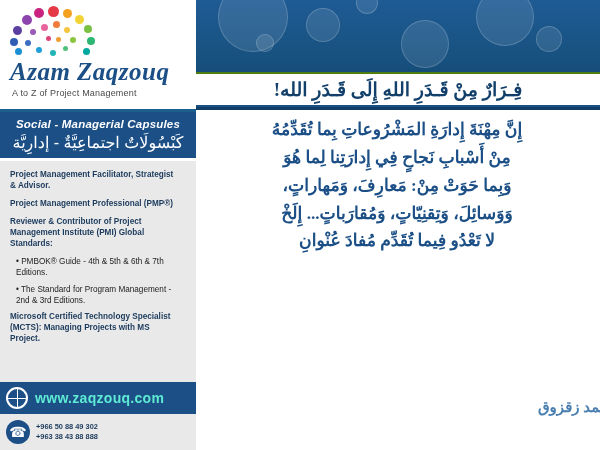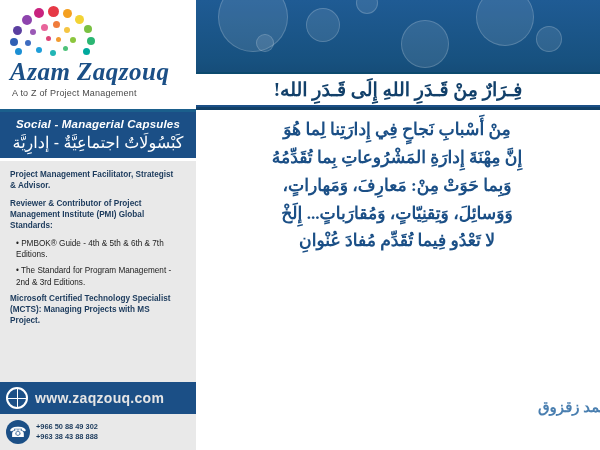"فِـرَارٌ مِنْ قَـدَرِ اللهِ إِلَى" .title-bar { border-top: 2px solid #0c4a6e -> 2px solid #4d7c0f }
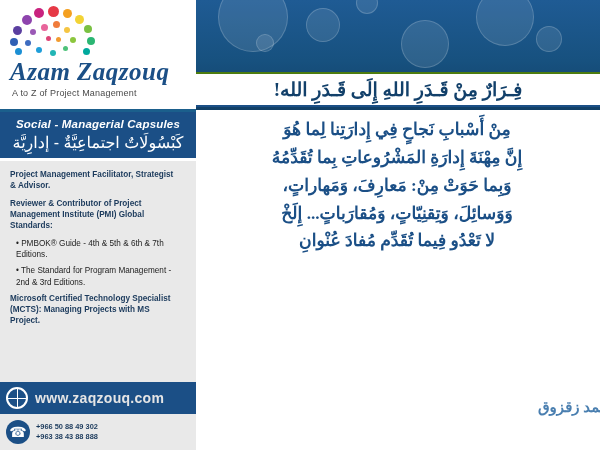"مِنْ أَسْبابِ نَجاحٍ فِي إِدارَتِنا" p { order: before "إِنَّ مِهْنَةَ إِدارَةِ المَشْرُوعاتِ" -> after "إِنَّ مِهْنَةَ إِدارَةِ المَشْرُوعاتِ" }
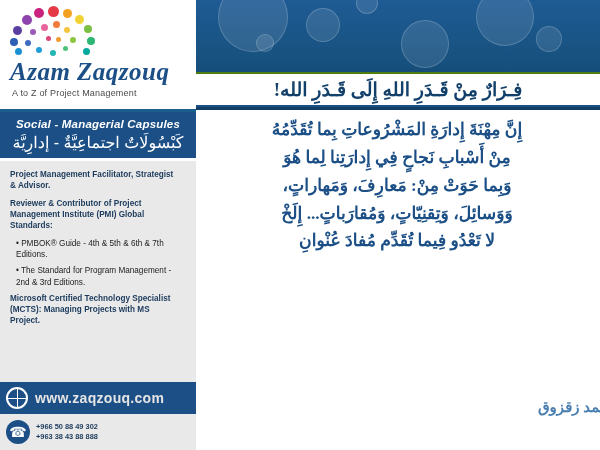"Project Management Professional (PMP®)" p { html: none -> <p>Project Management Professional (PMP®)</p> }
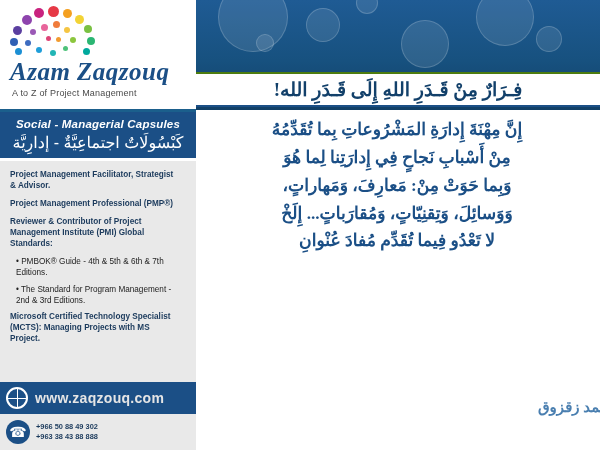"www.zaqzouq.com" .web-text { color: #e5e5e5 -> #5eead4 }
